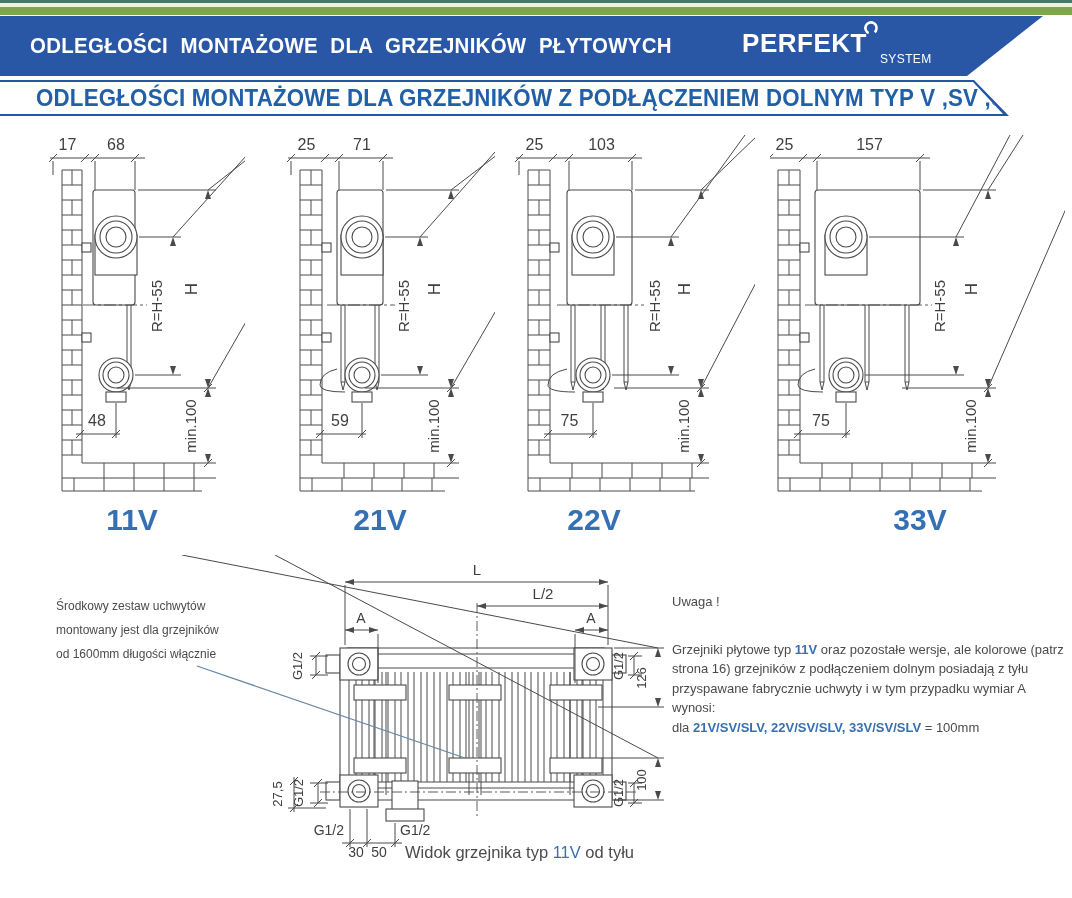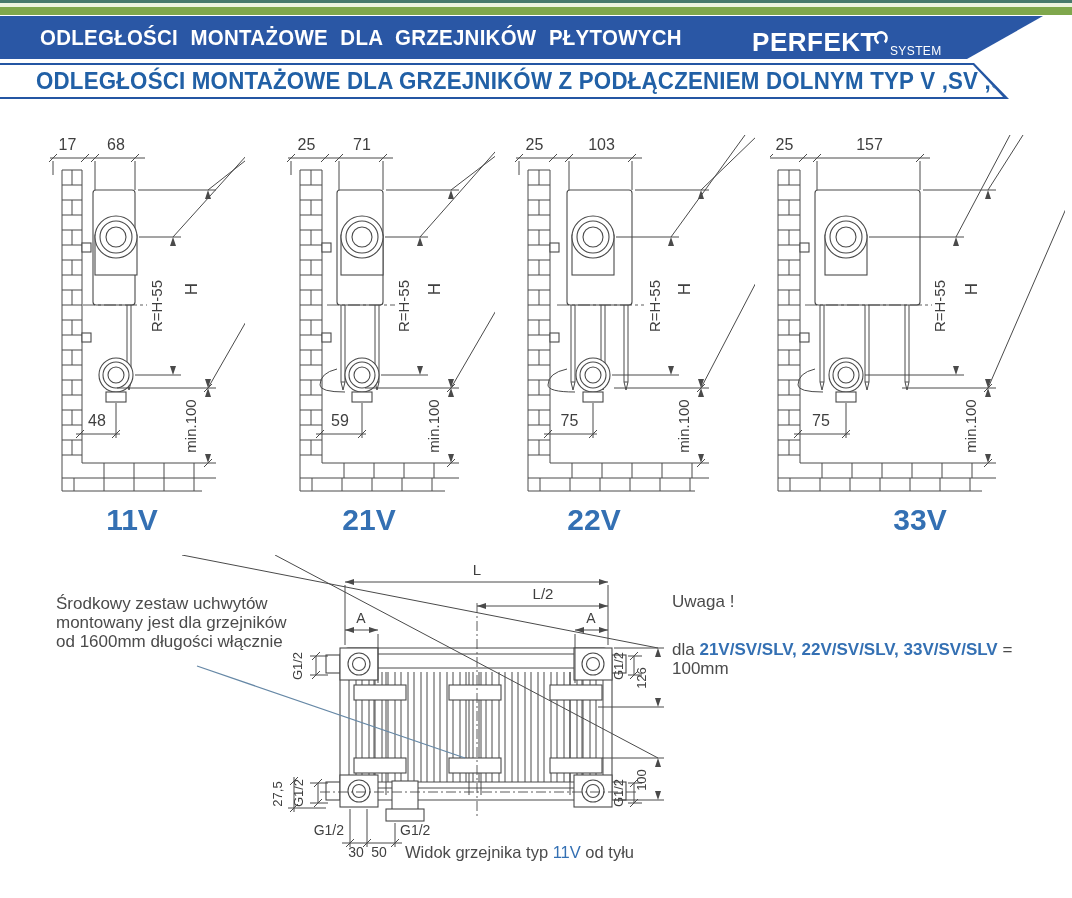"ODLEGŁOŚCI MONTAŻOWE DLA GRZEJNIKÓW" .banner-blue { height: 43px -> 60px; padding-left: 40px -> 30px }
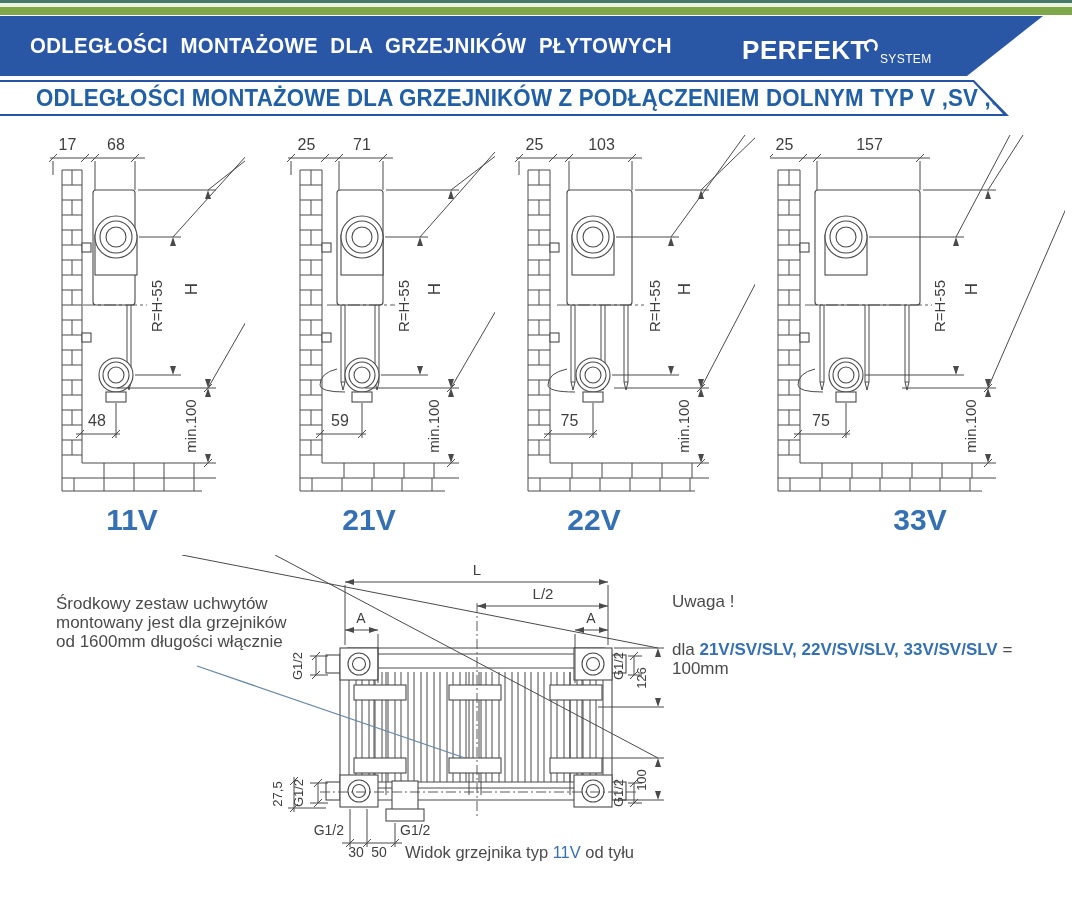"PERFEKT" .logo { align-items: flex-end -> flex-start }
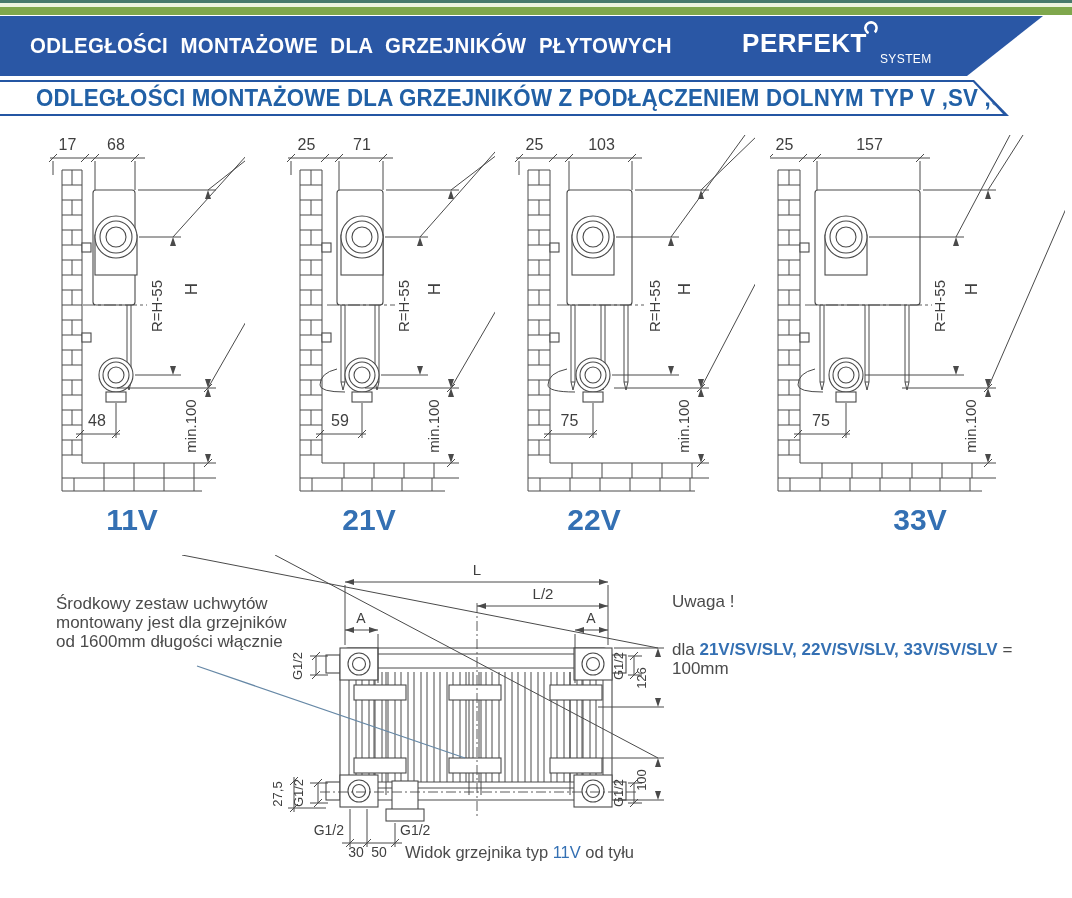"21V" div.type-label { left: 369px -> 380px }
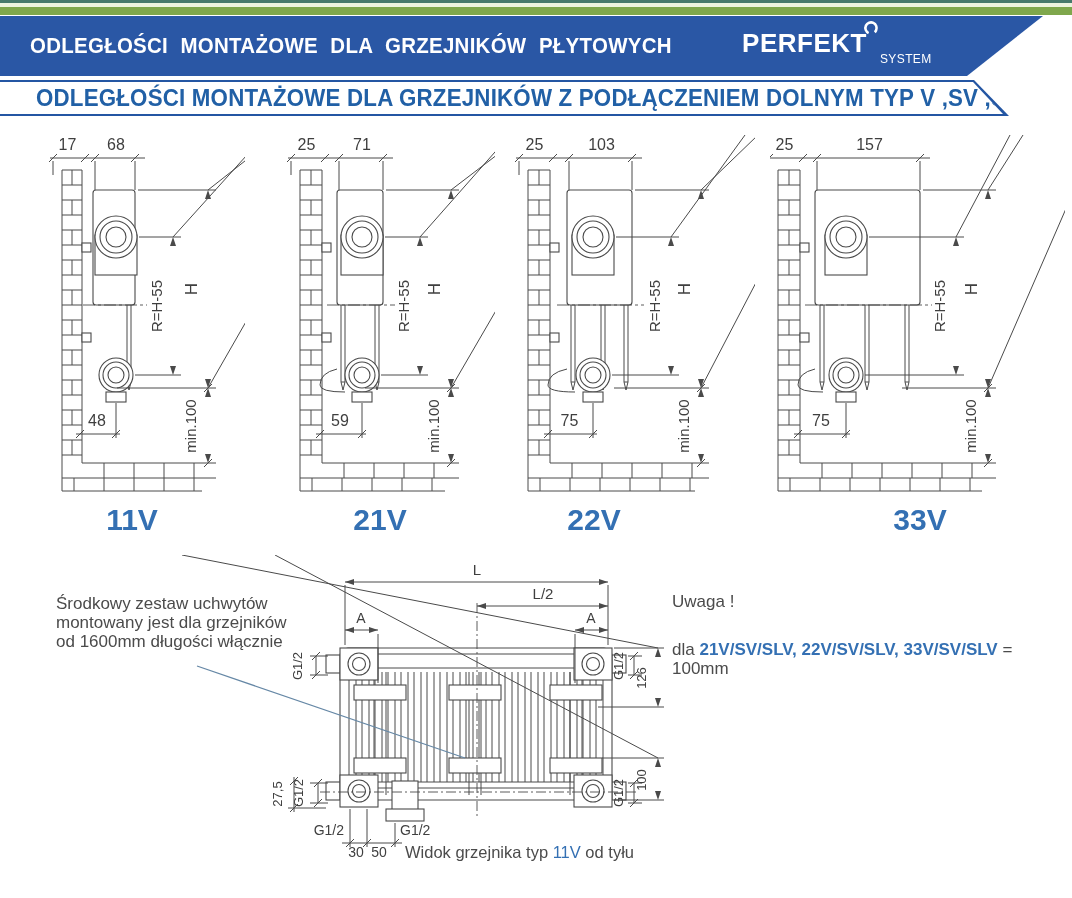"Środkowy zestaw uchwytów" .note-left { font-size: 17px -> 12px; line-height: 19px -> 24px }
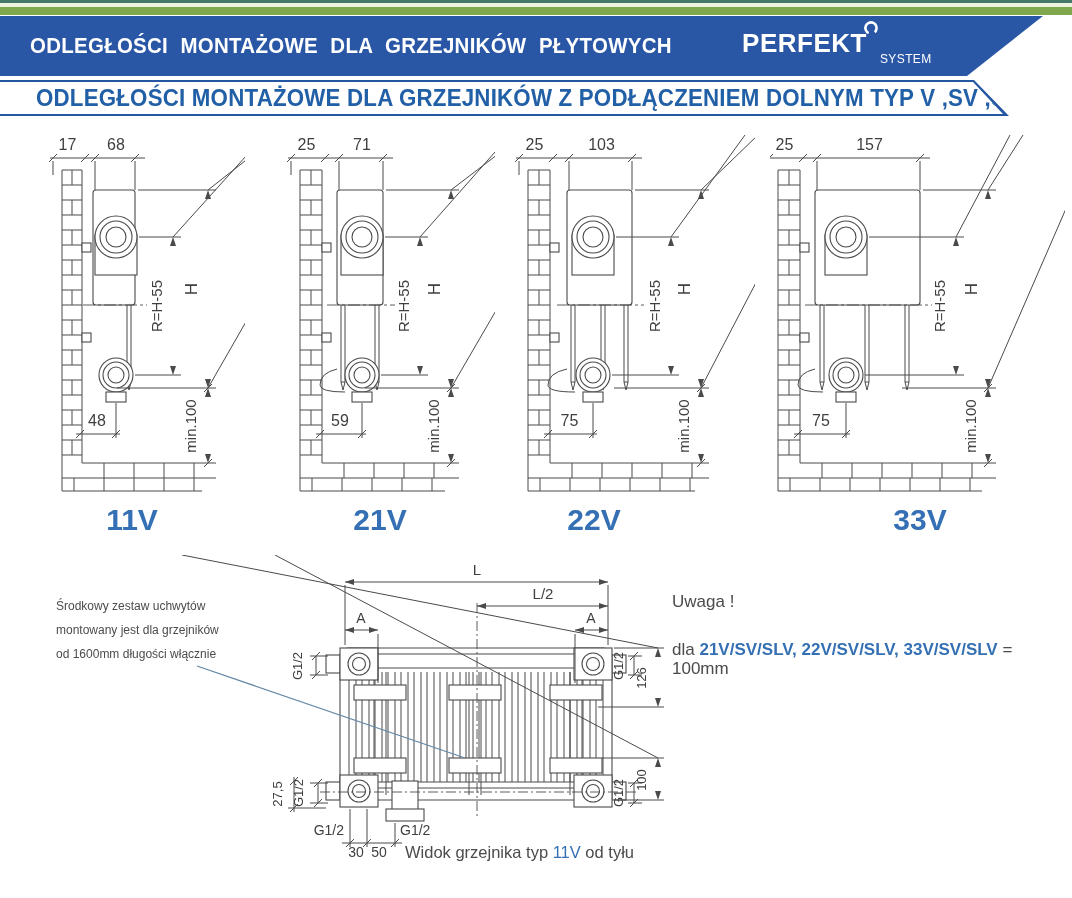"Uwaga !" .note-right { font-size: 17px -> 13px }
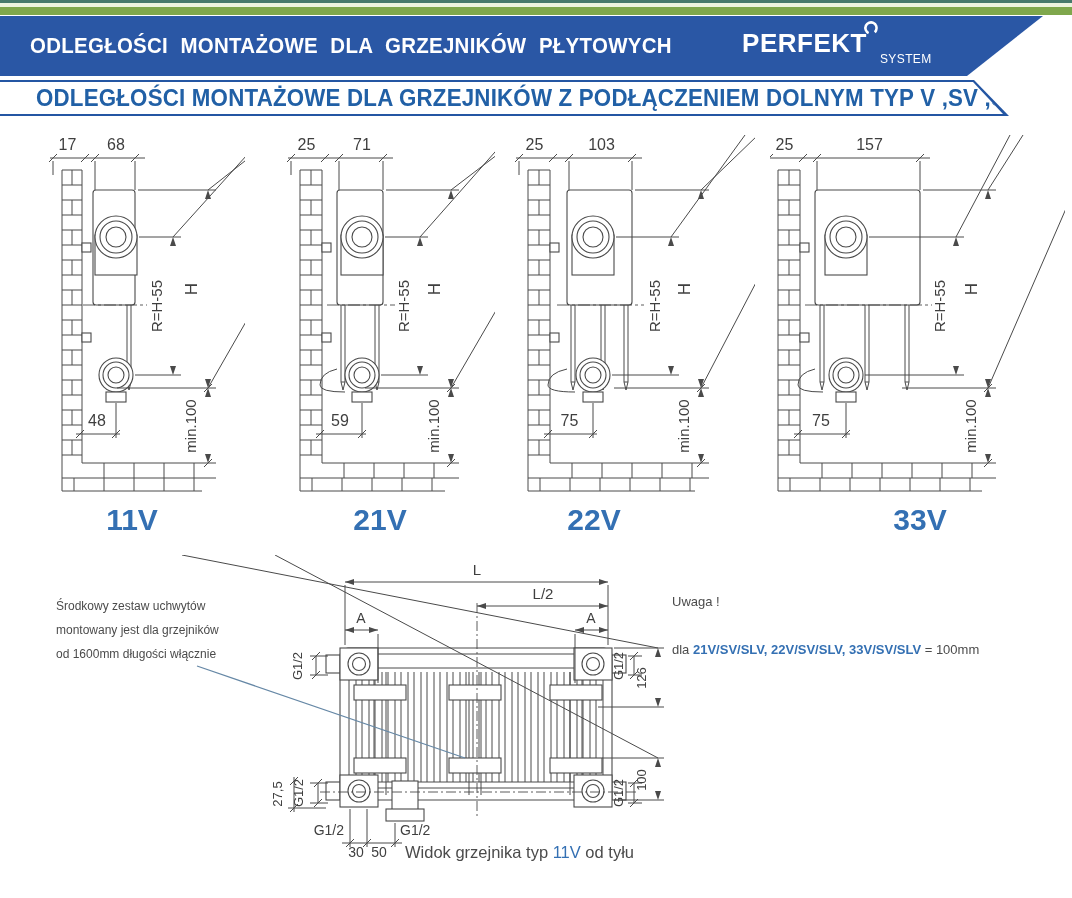"Grzejniki płytowe typ 11V oraz" p { html: none -> <p><span>Grzejniki płytowe typ </span><span>11V</span><span> oraz pozostałe wersje, ale kolorowe (patrz strona 16) grzejników z podłączeniem dolnym posiadają z tyłu przyspawane fabrycznie uchwyty i w tym przypadku wymiar A wynosi:</span></p> }
